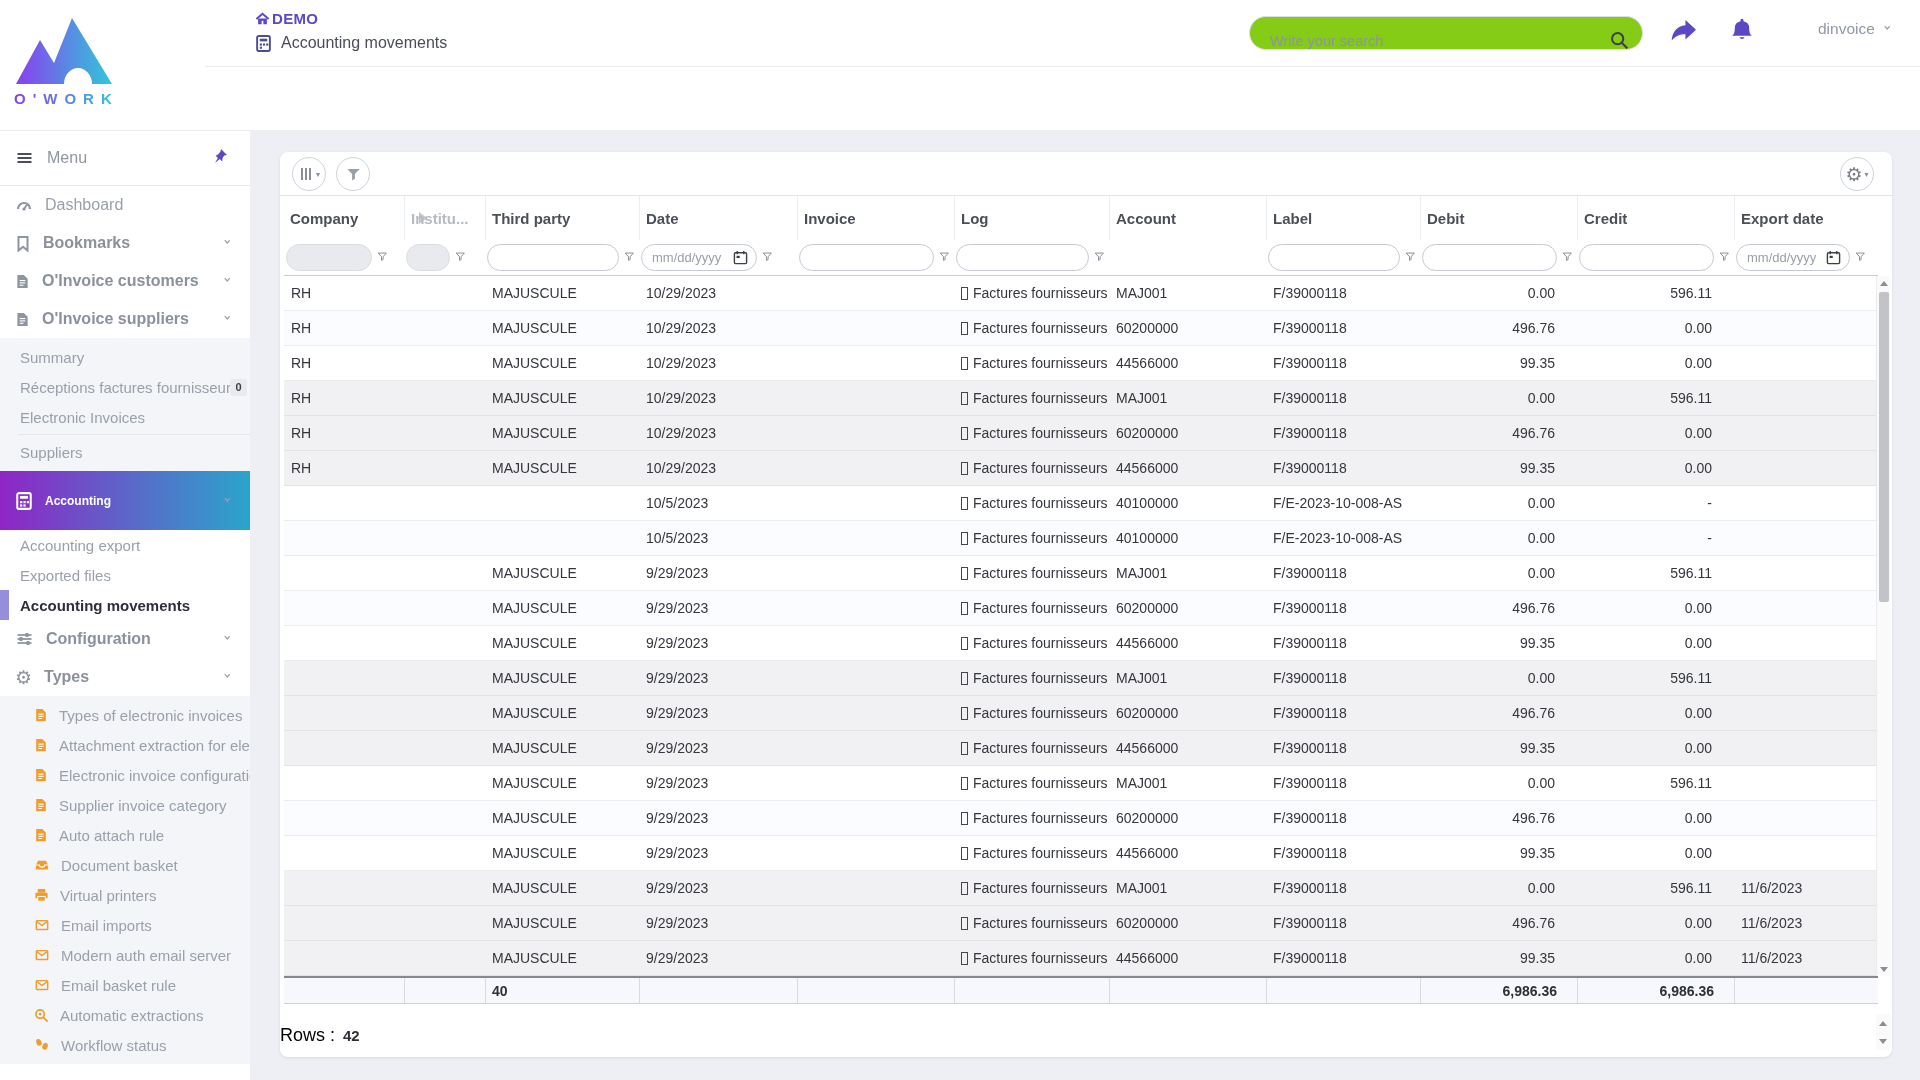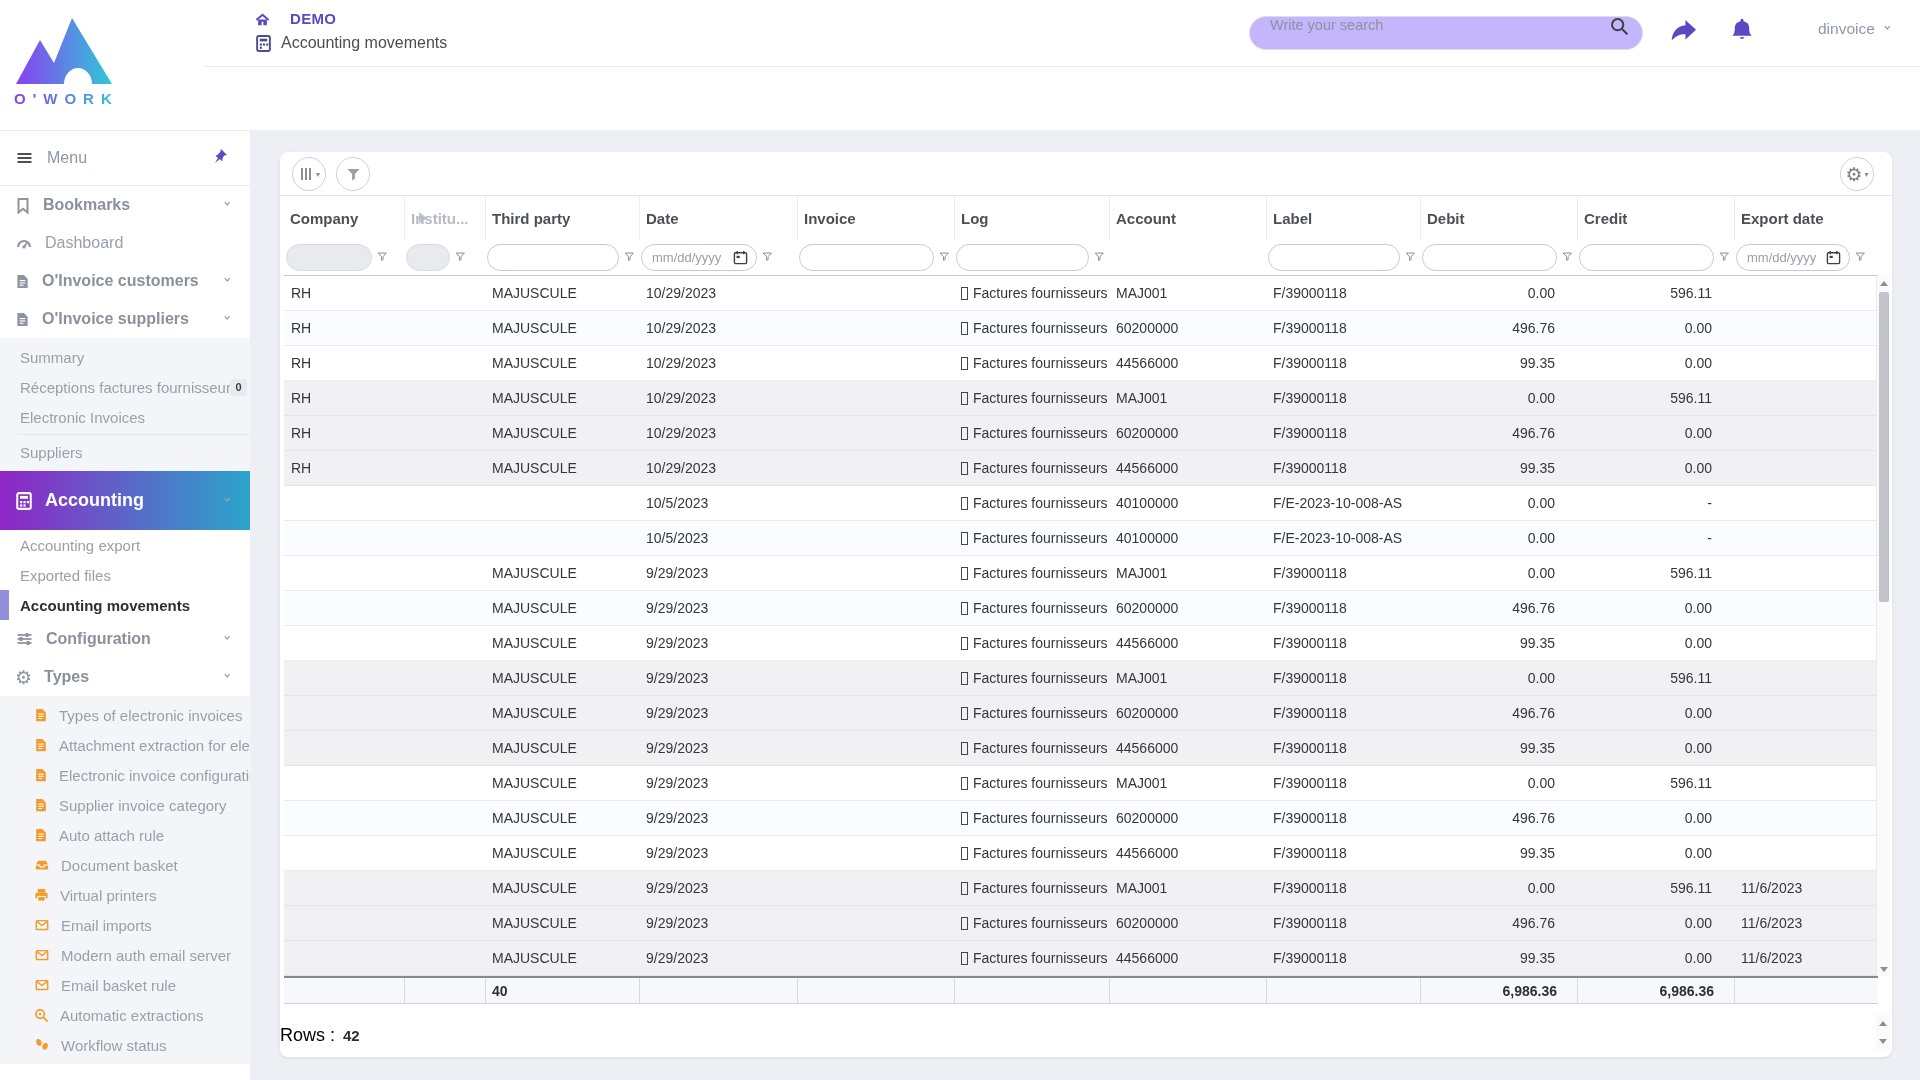"DEMO" .crumb .row1 { align-items: flex-end -> center; gap: 20px -> 2px }
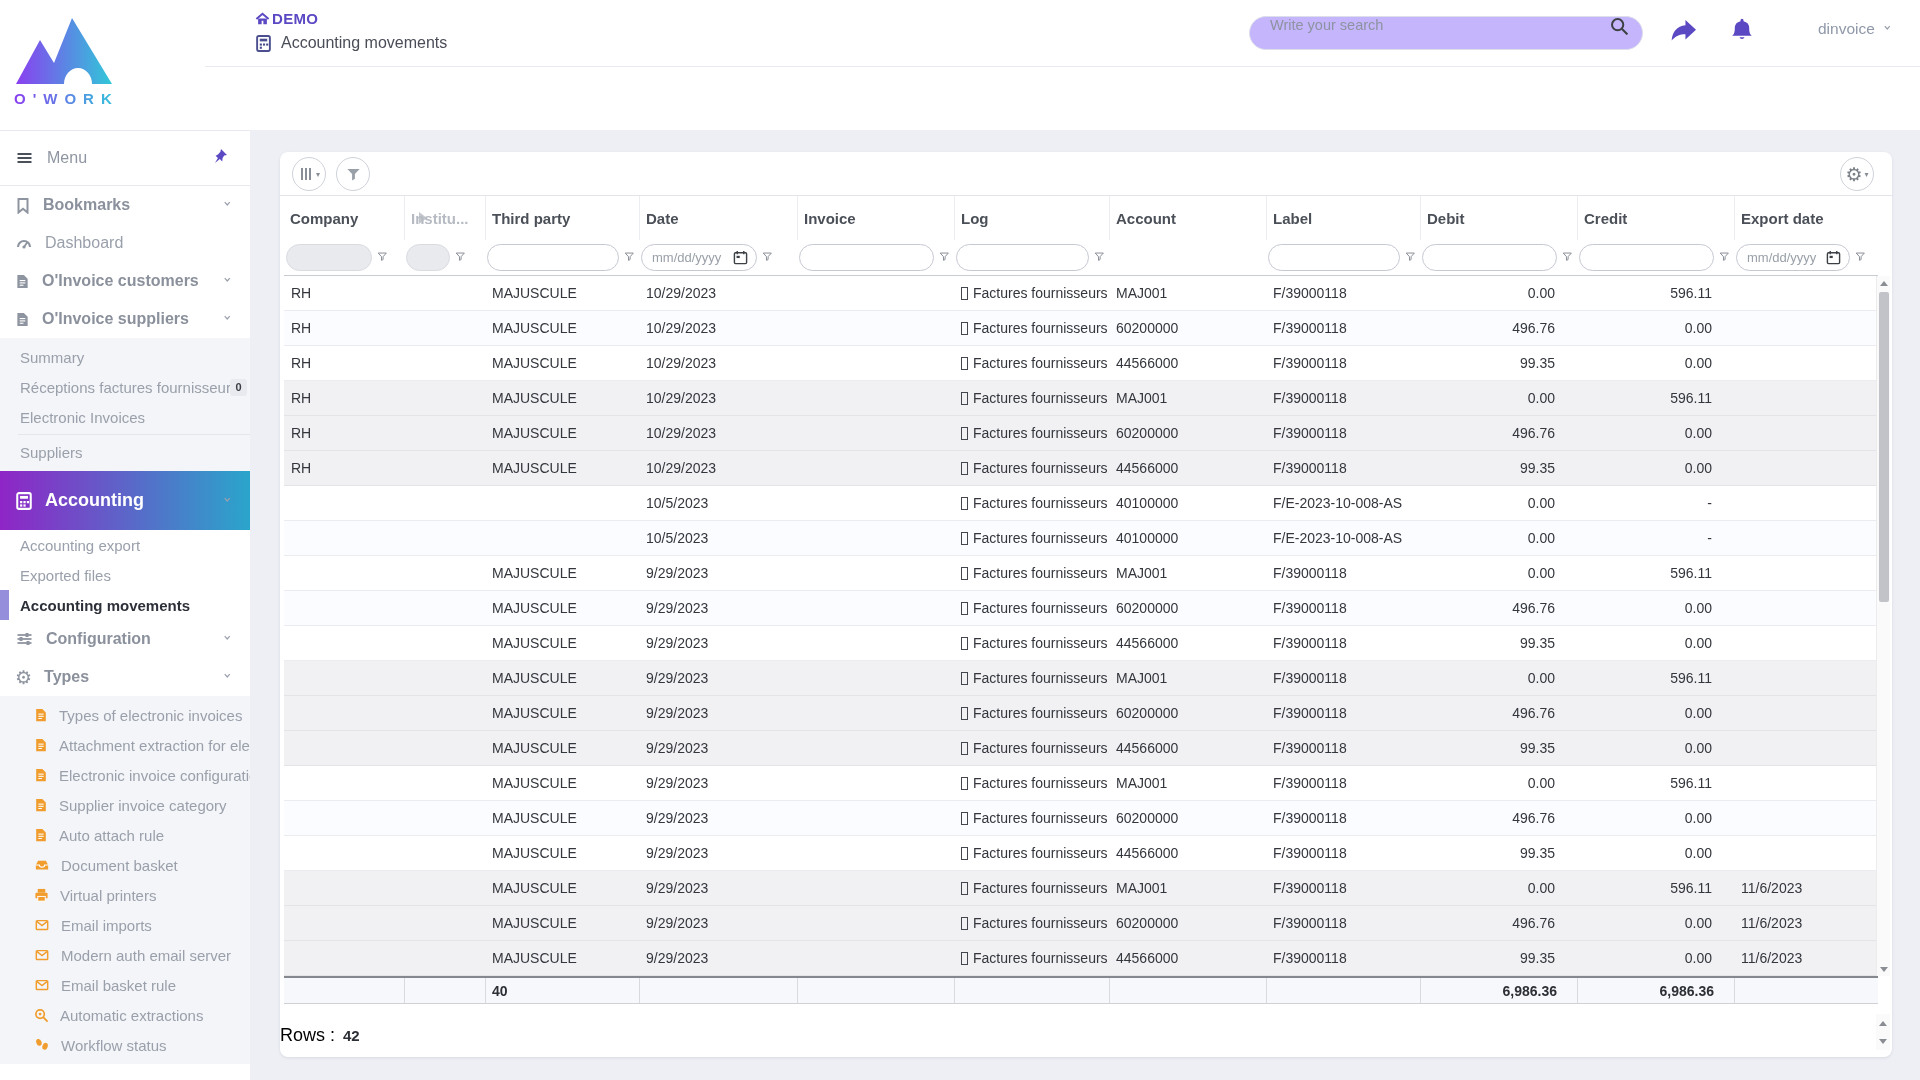"Write your search" .search-wrap { align-items: flex-start -> flex-end; background: #c4b5fd -> #84cc16 }
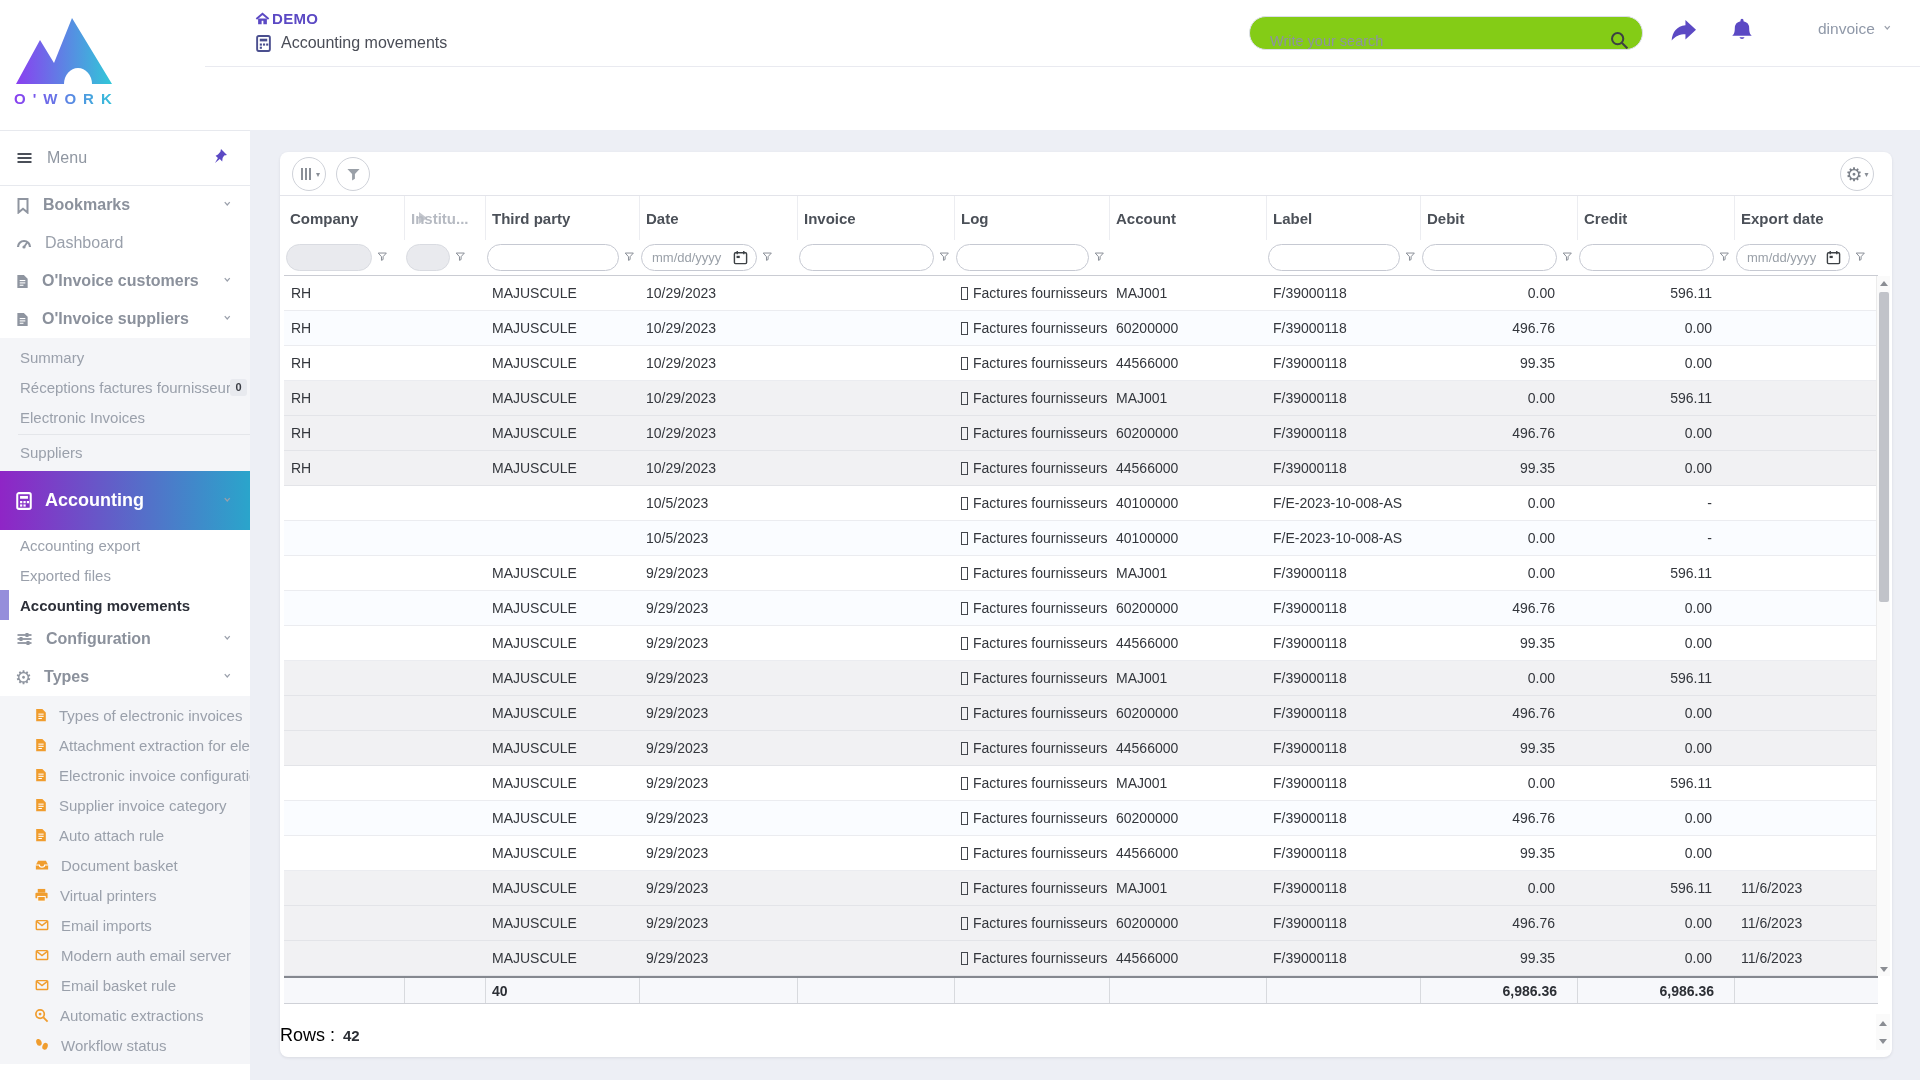"Bookmarks" div.s-item { order: before "Dashboard" -> after "Dashboard" }
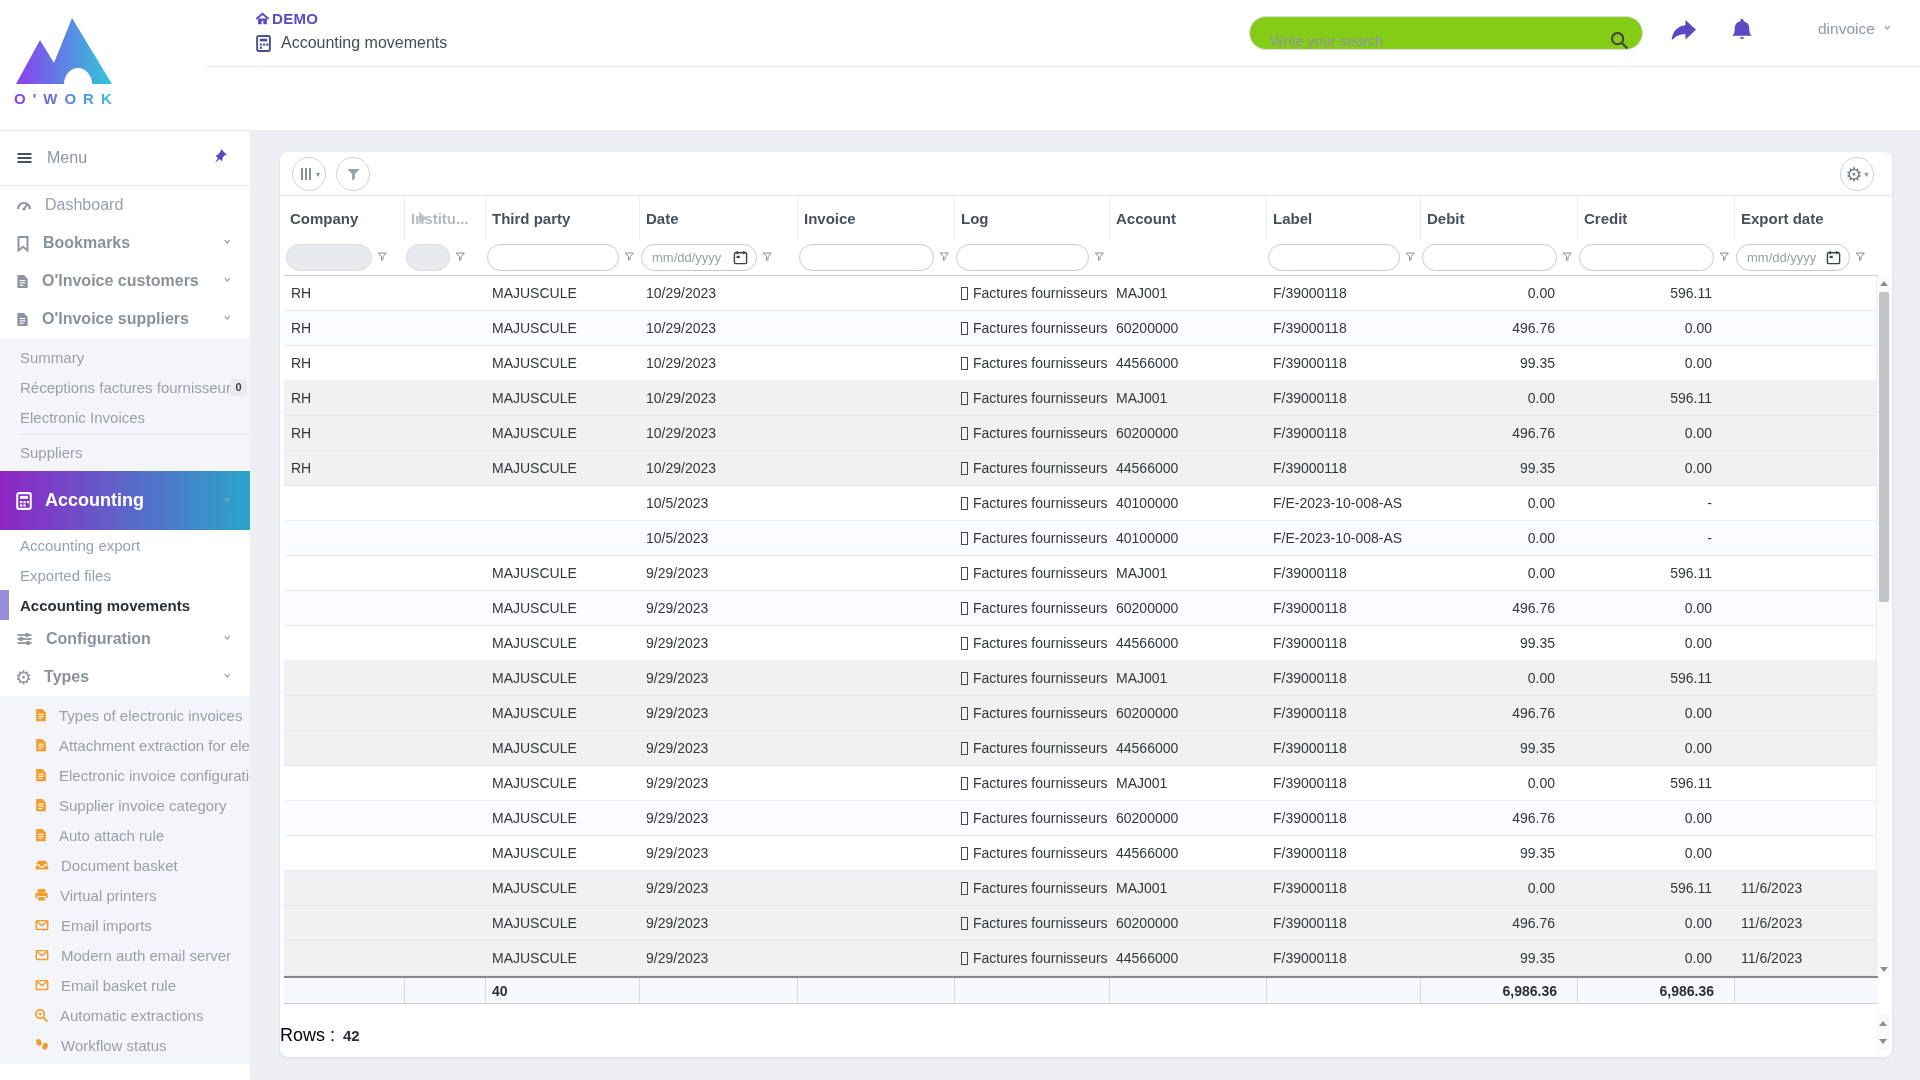"Accounting" .s-item.grad .lbl { font-size: 18px -> 12px }
